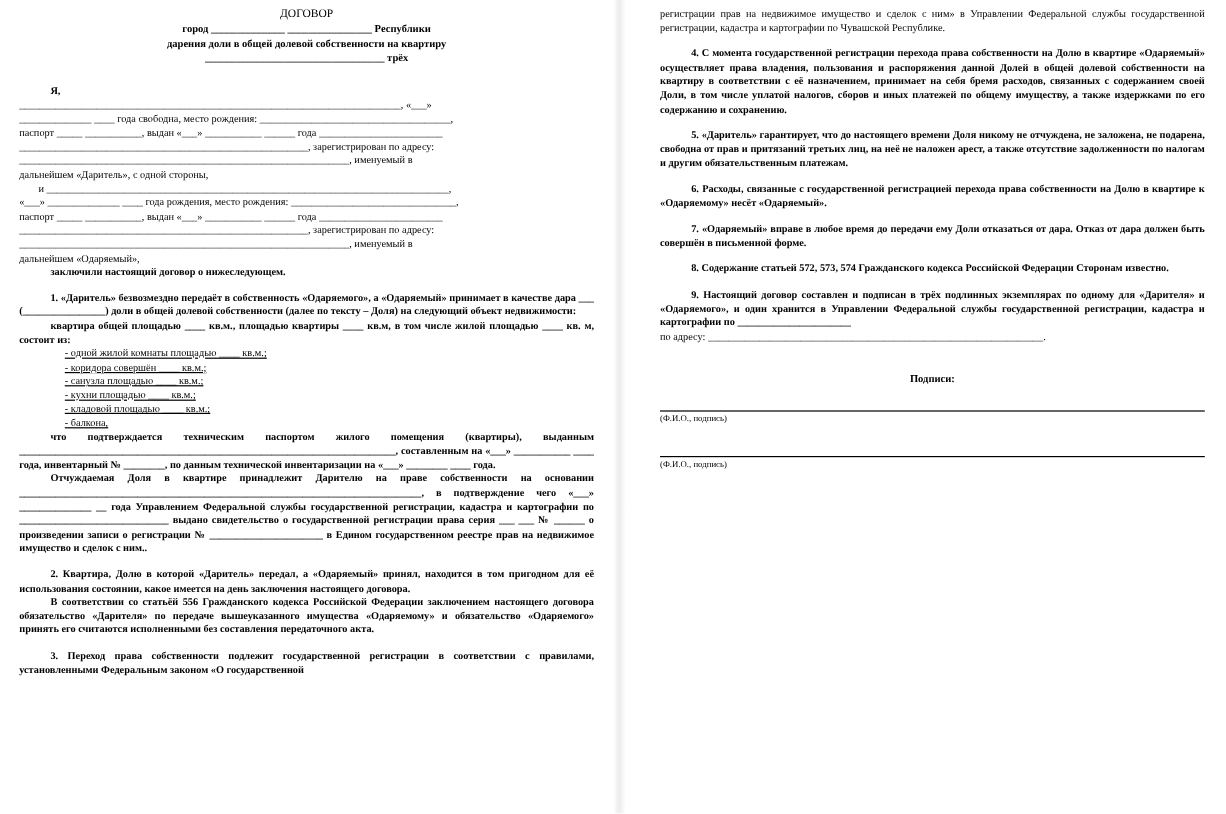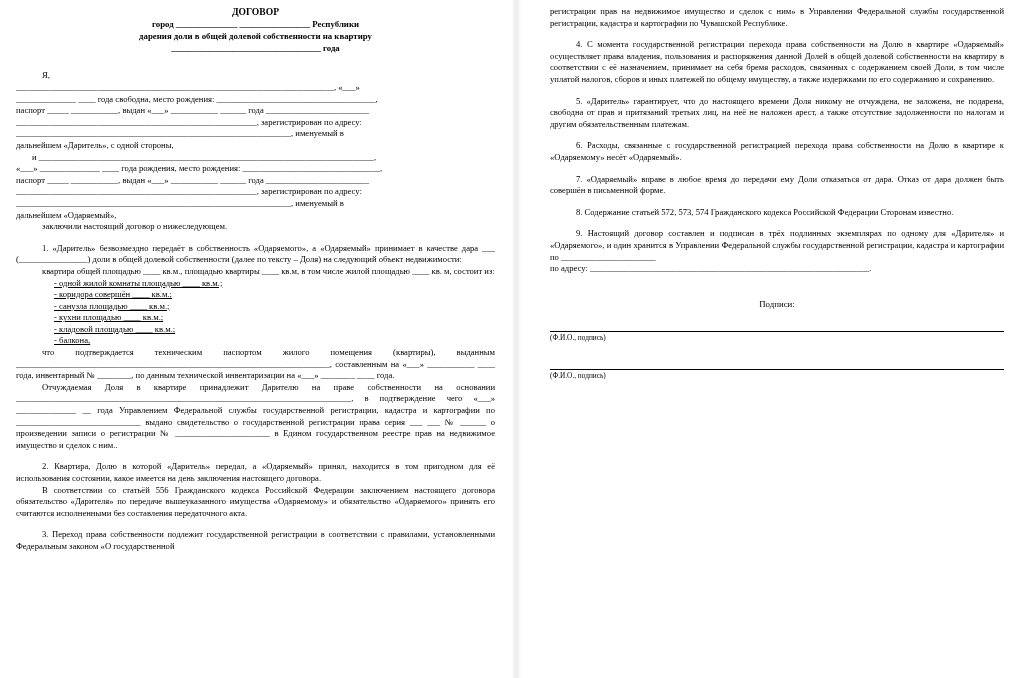"ДОГОВОР" .title { font-weight: bold -> normal }
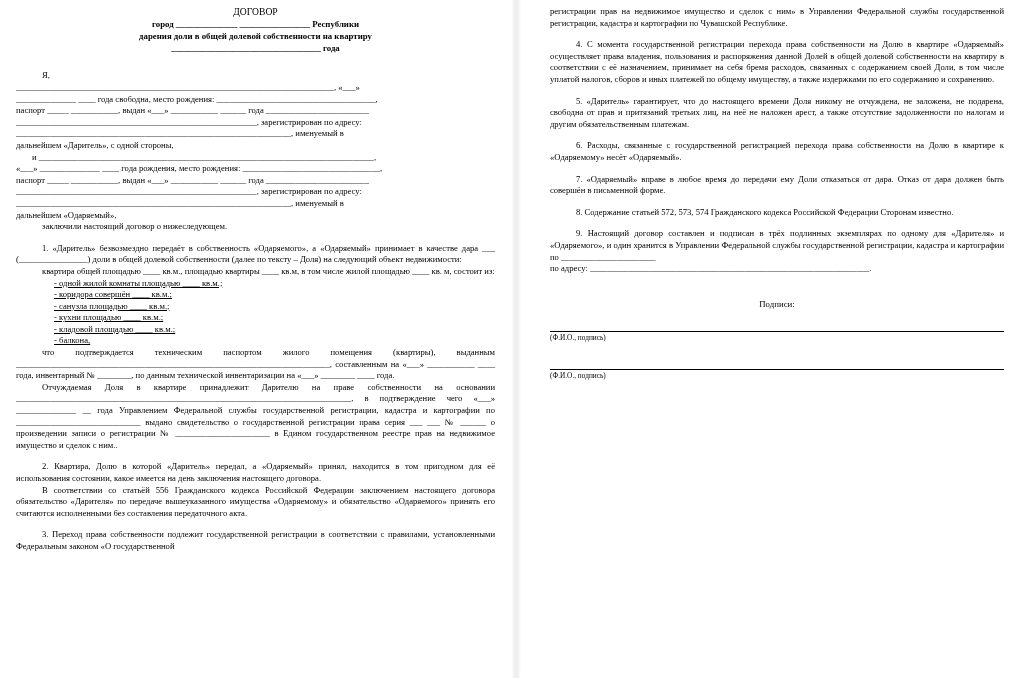"__________________________________ года" div.subtitle { text: года -> трёх }
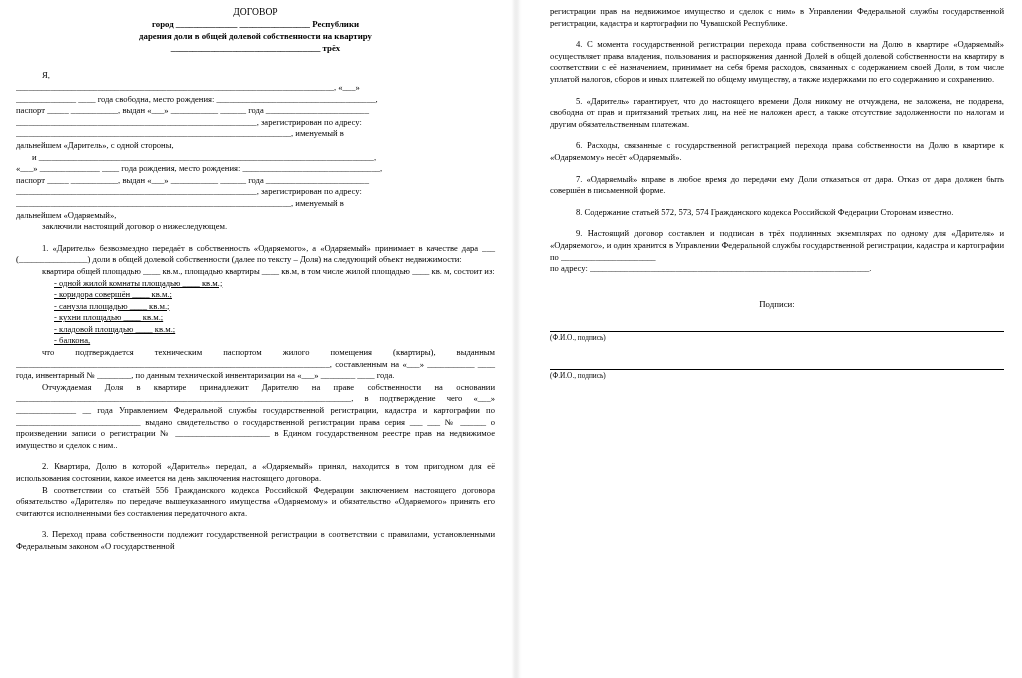"4. С момента государственной регистрации" .para.indent { font-weight: none -> bold }
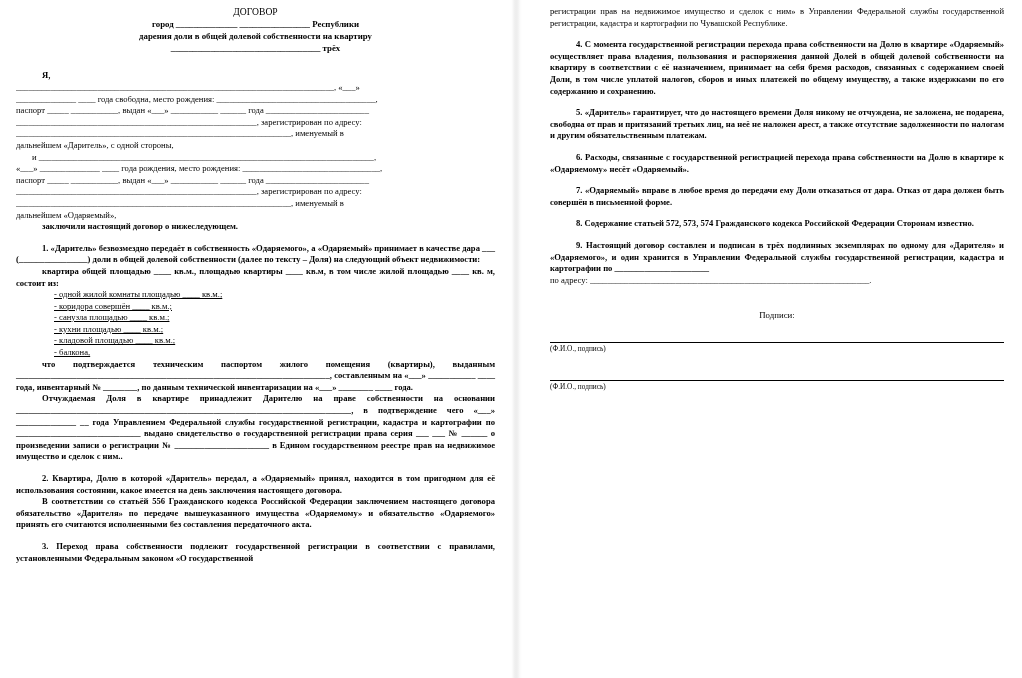"Подписи:" .sig-heading { font-weight: normal -> bold }
